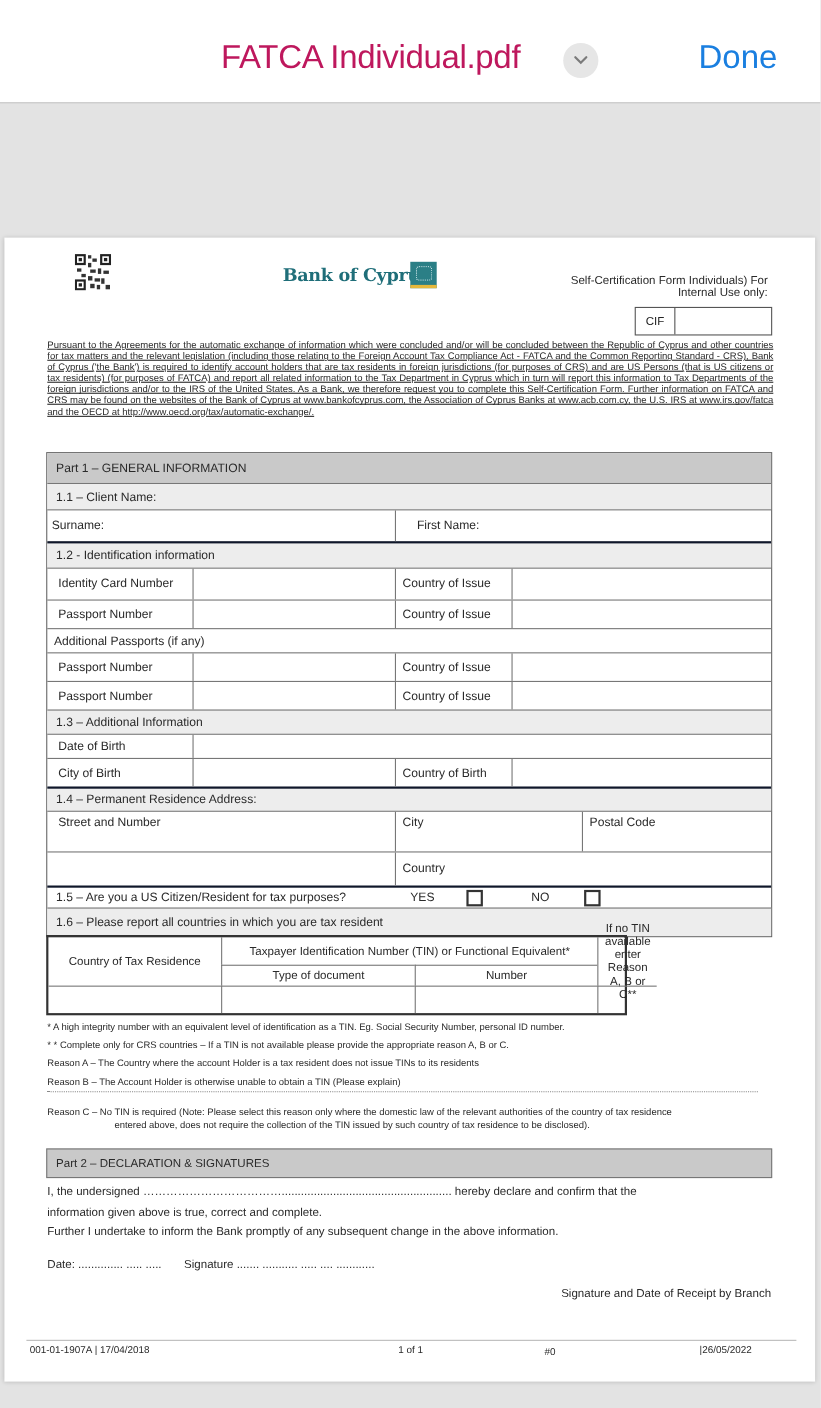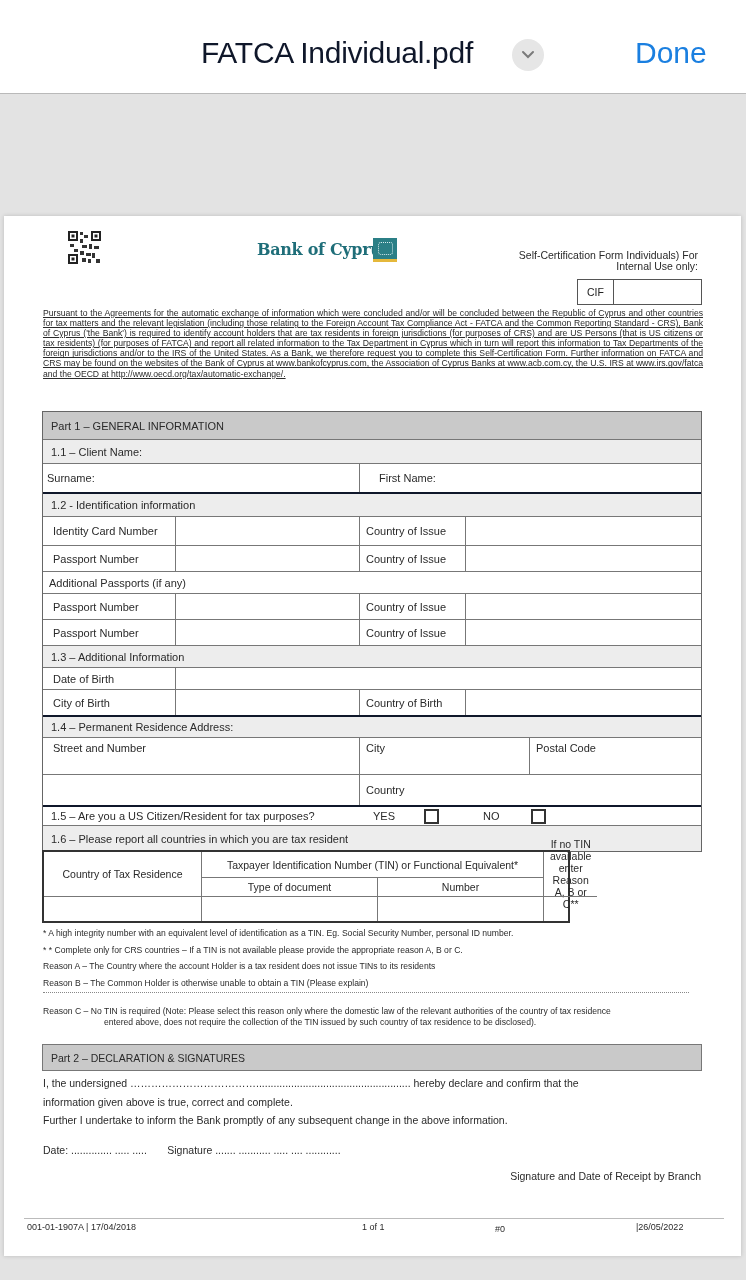"FATCA Individual.pdf" .nav-title { color: #0f172a -> #be185d }
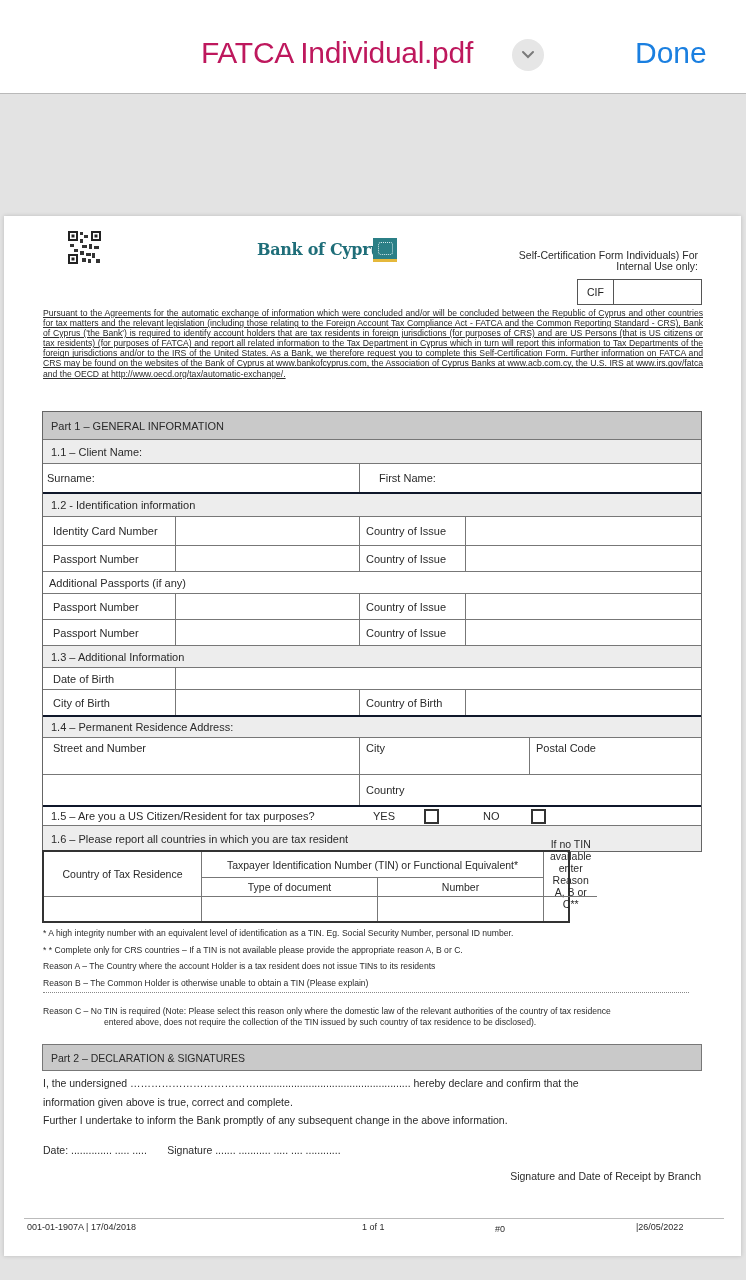"Reason B – The Common" div { text: Common -> Account }
